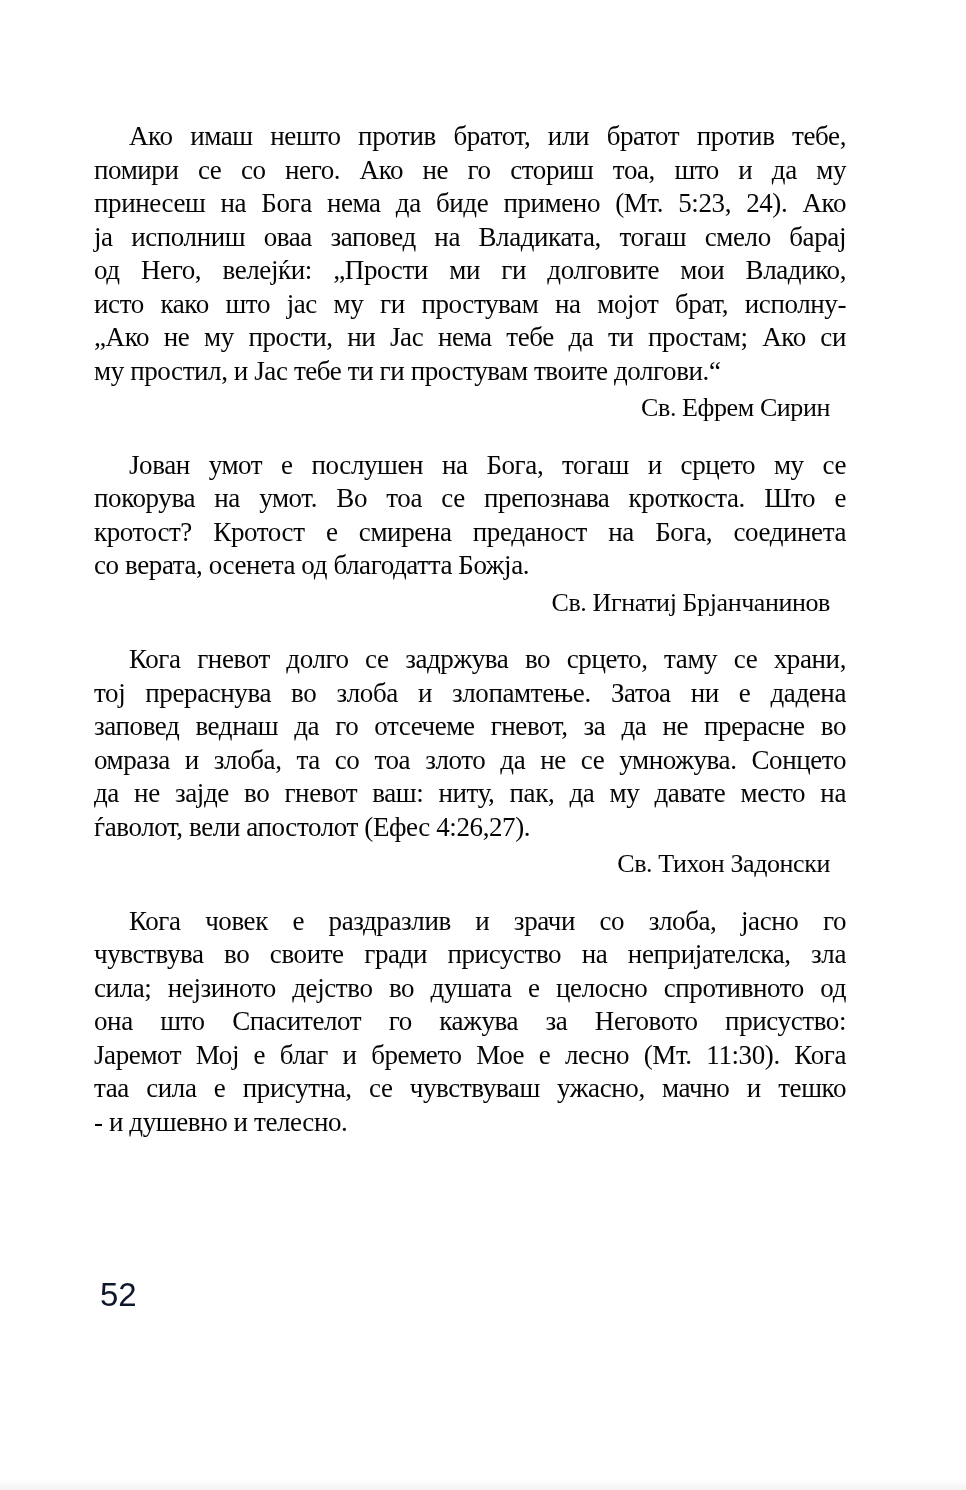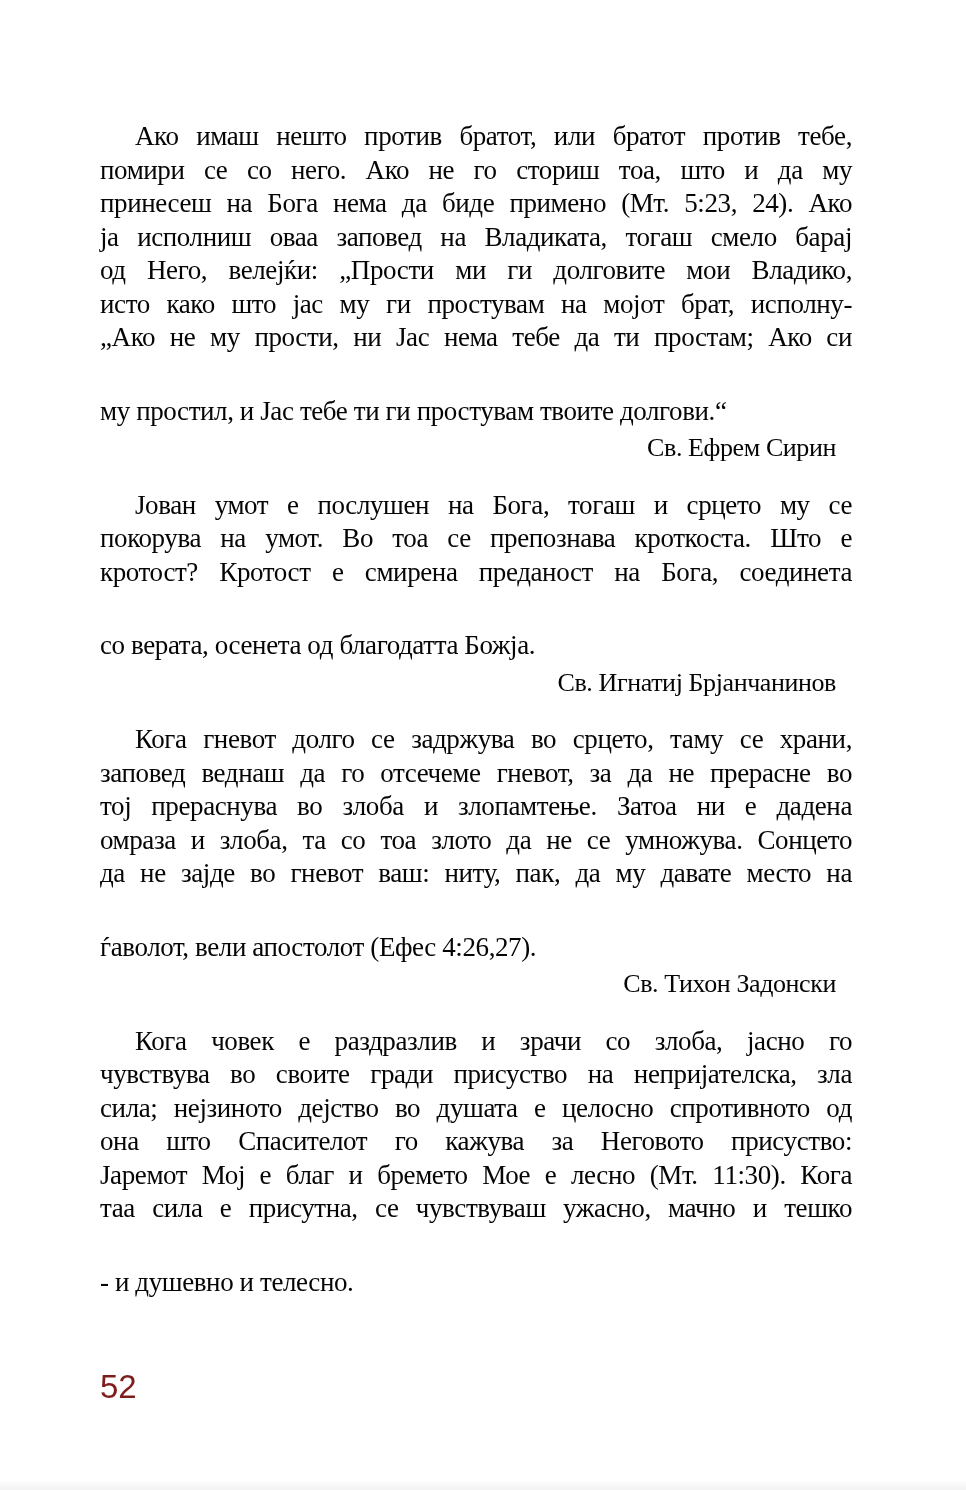"Ако имаш нешто против братот," .text-block { left: 100px -> 94px }
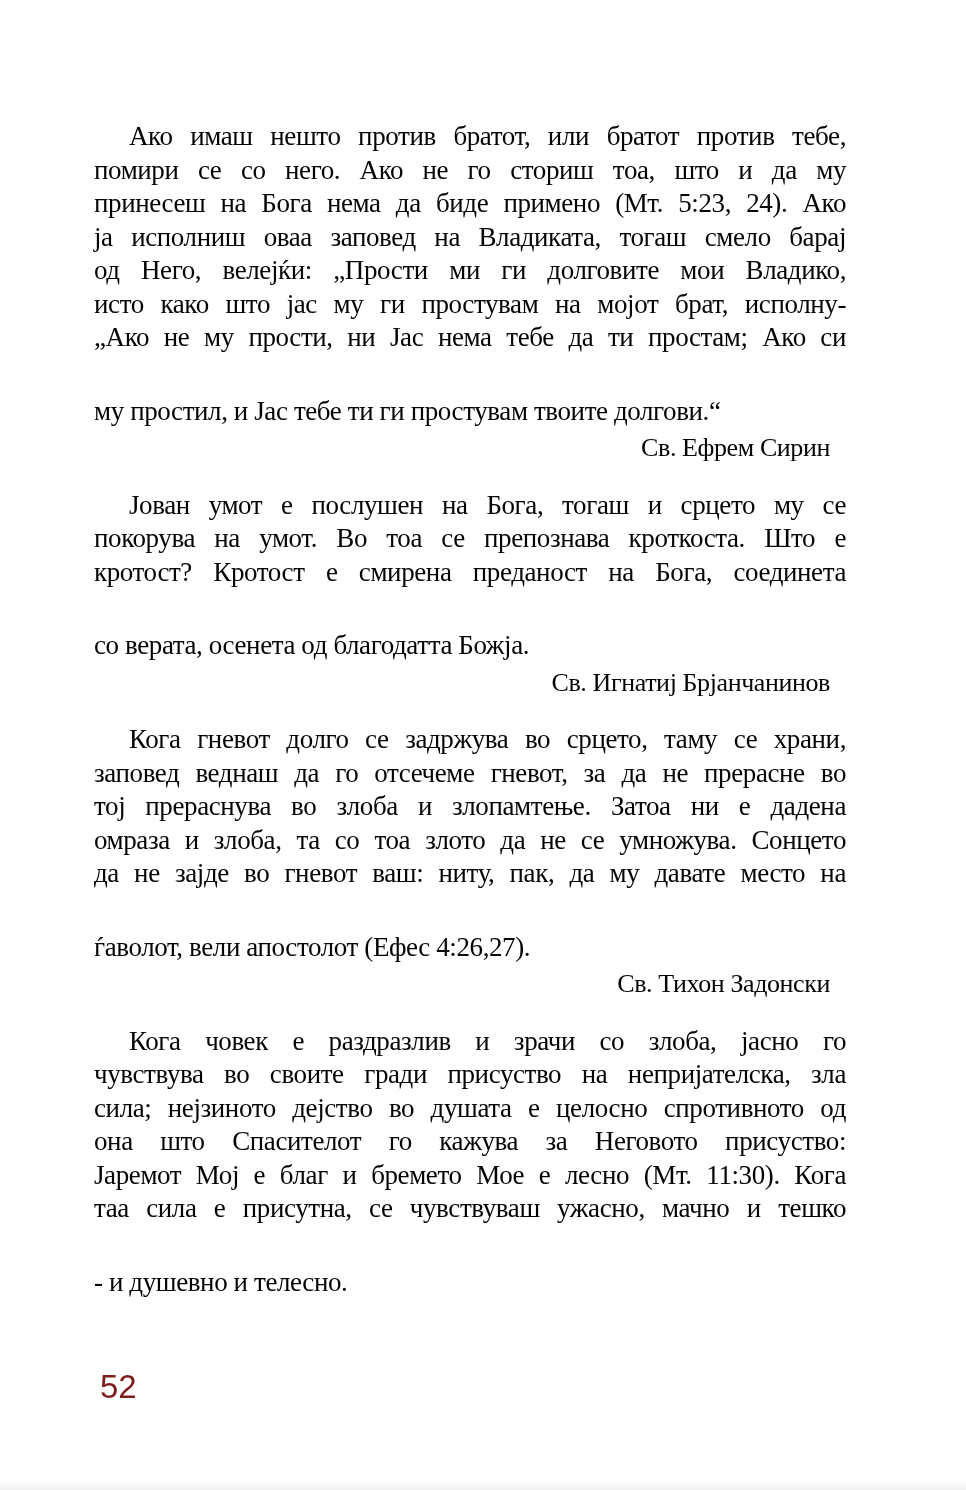"му простил, и Јас тебе" .line.last { margin-top: 40px -> none }
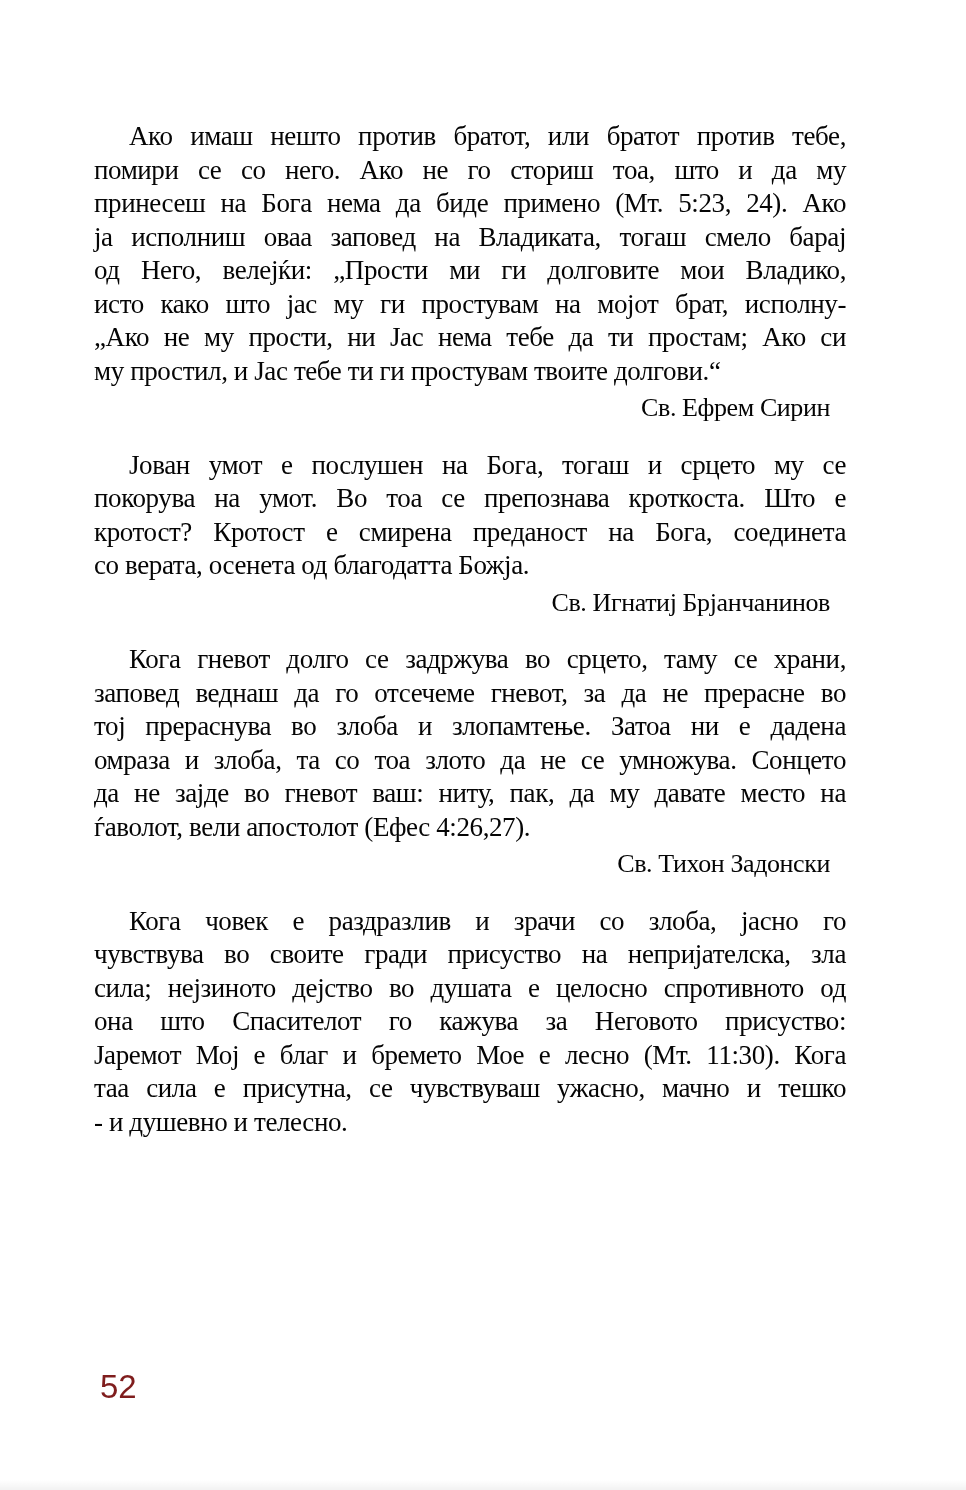"заповед веднаш да го отсечеме" div.line { order: before "тој прераснува во злоба и" -> after "тој прераснува во злоба и" }
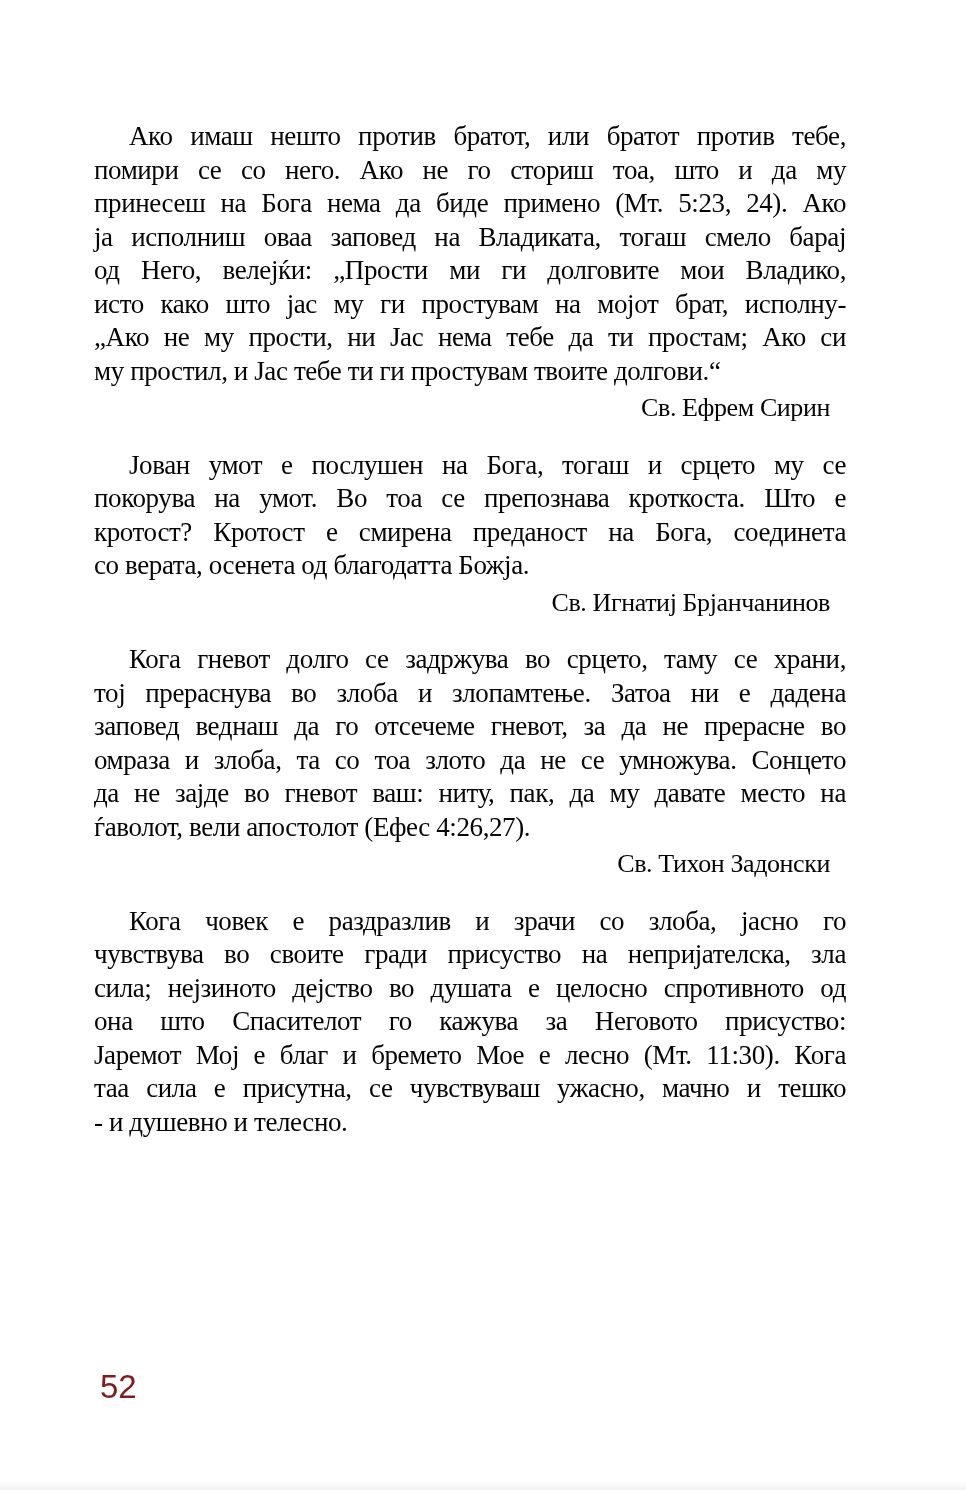"52" .page-number { color: #7f1d1d -> #0f172a; top: 1368px -> 1276px }
